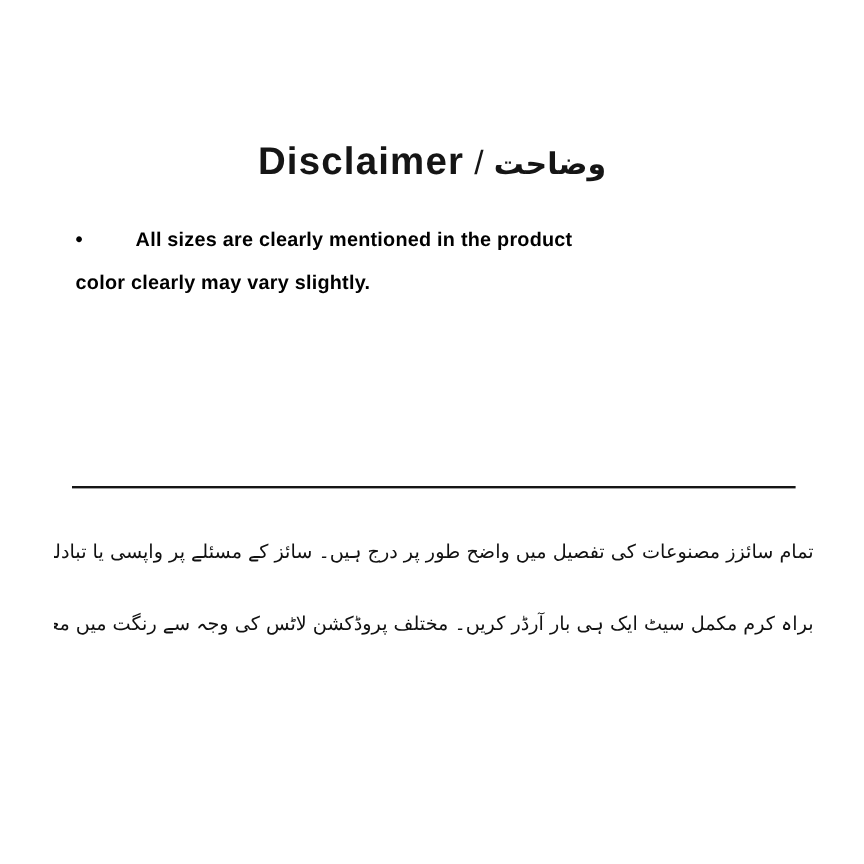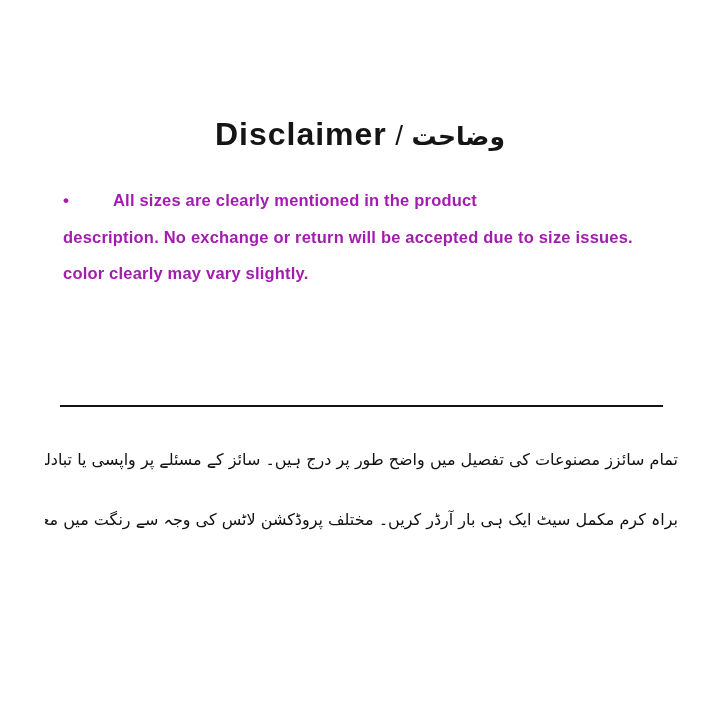"• All sizes are clearly" .bullets { color: #a21caf -> #000000 }
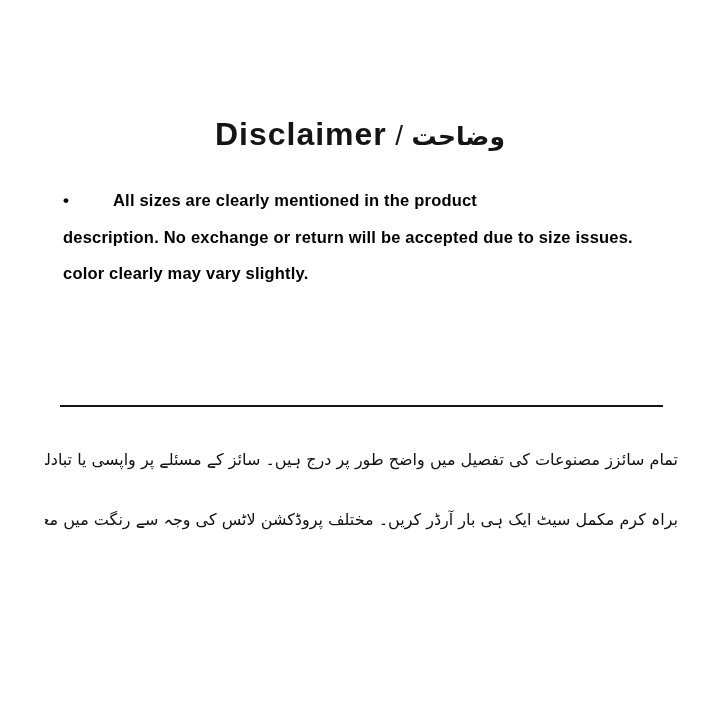"description. No exchange or return" div.line { html: <div> <span>description. No exchange or return will be accepted due to size issues.</span> </div> -> none }
